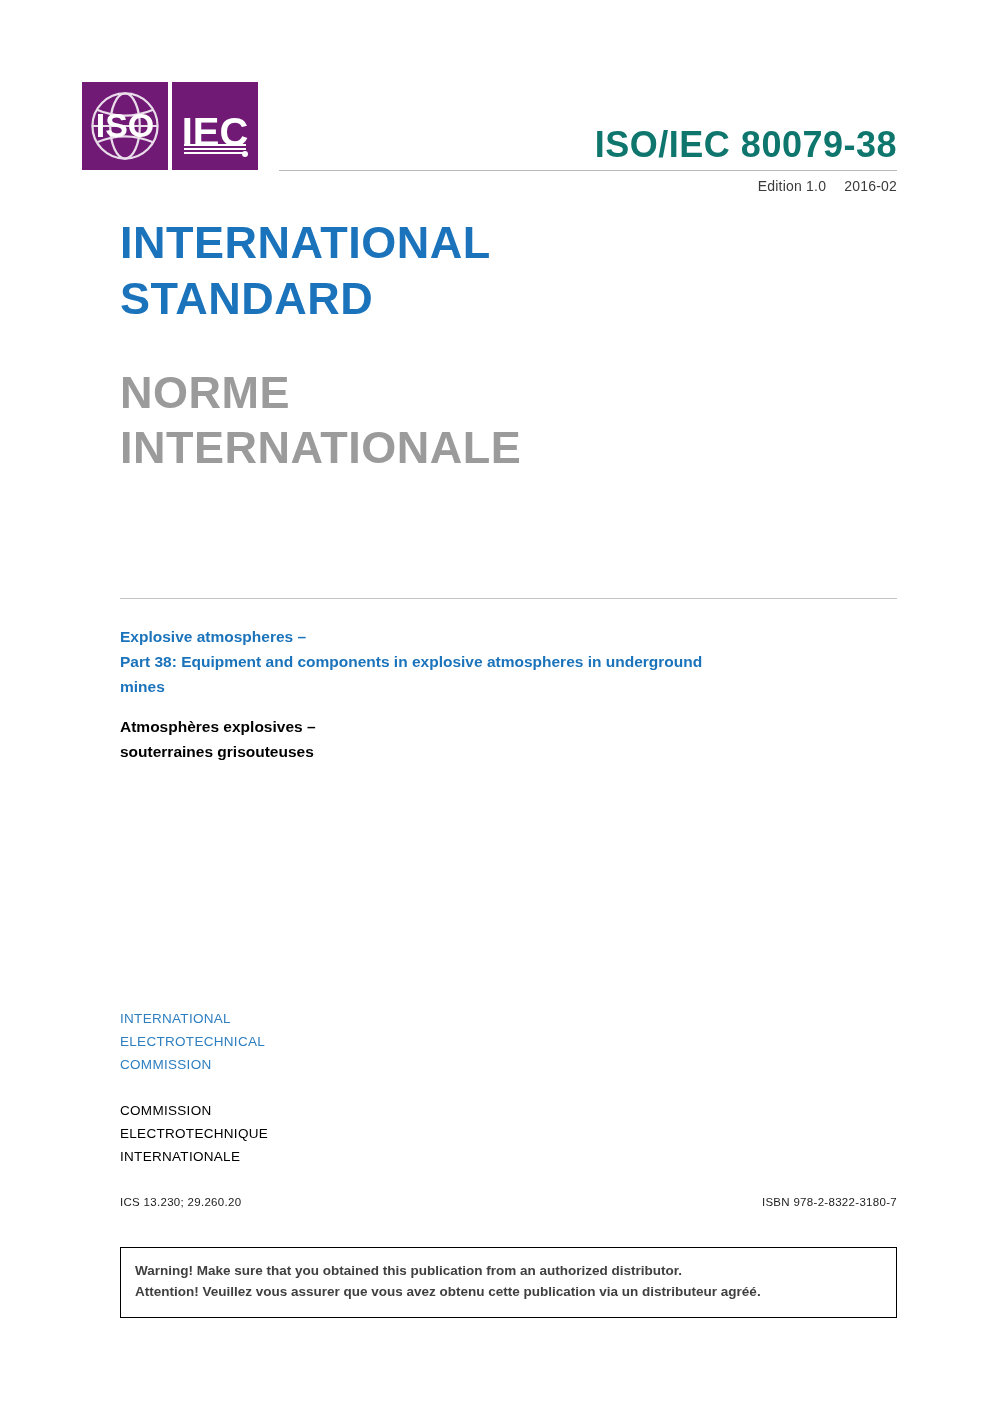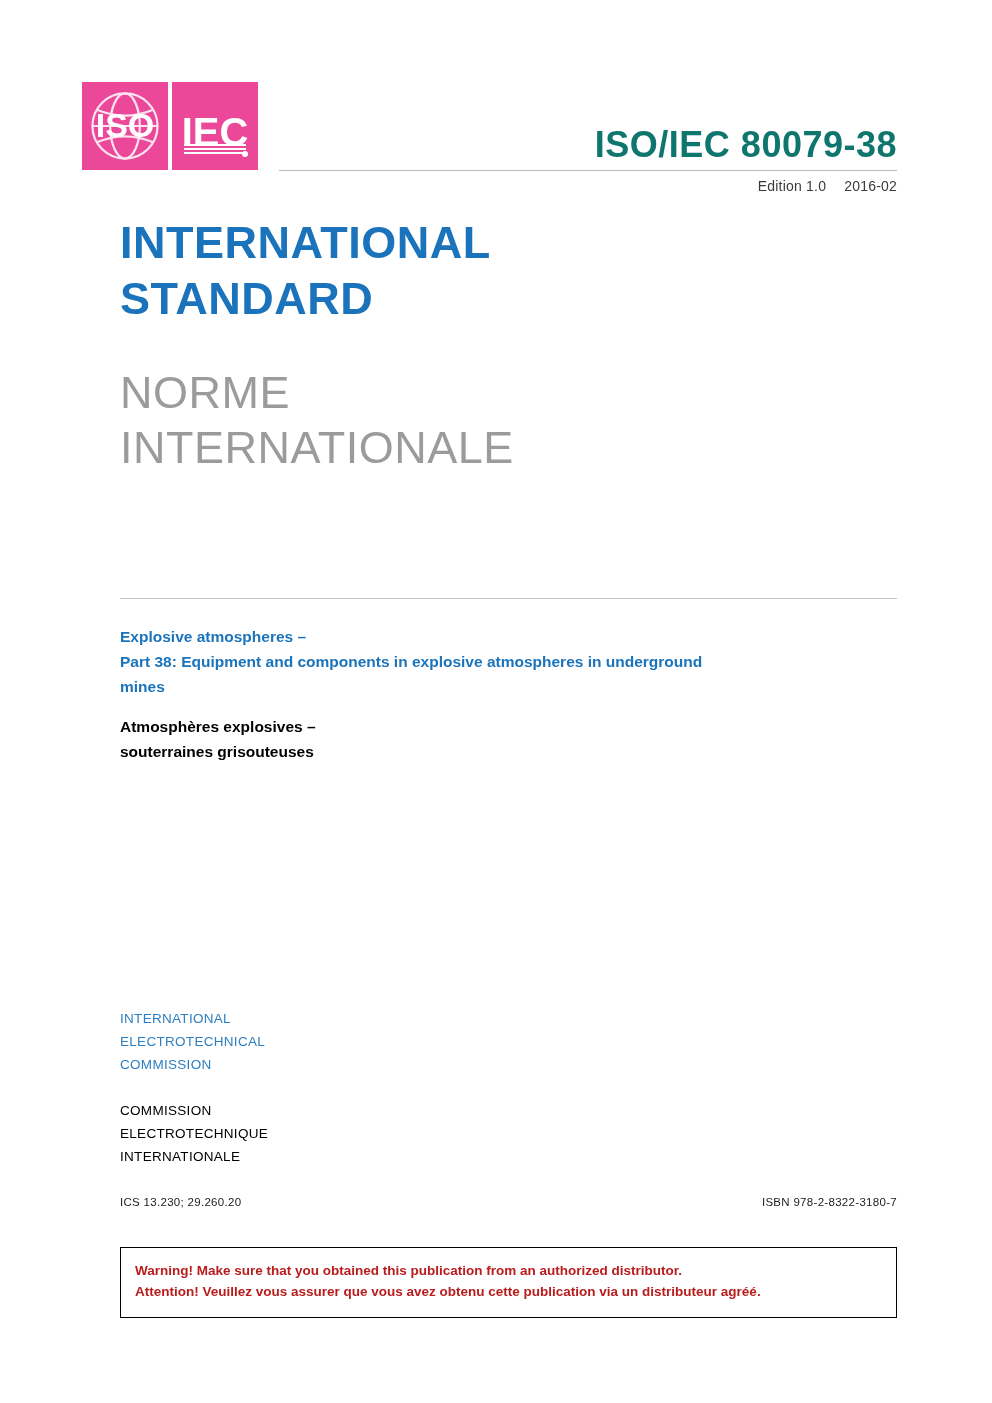"ISO" .logo-tile { background: #ec4899 -> #701a75 }
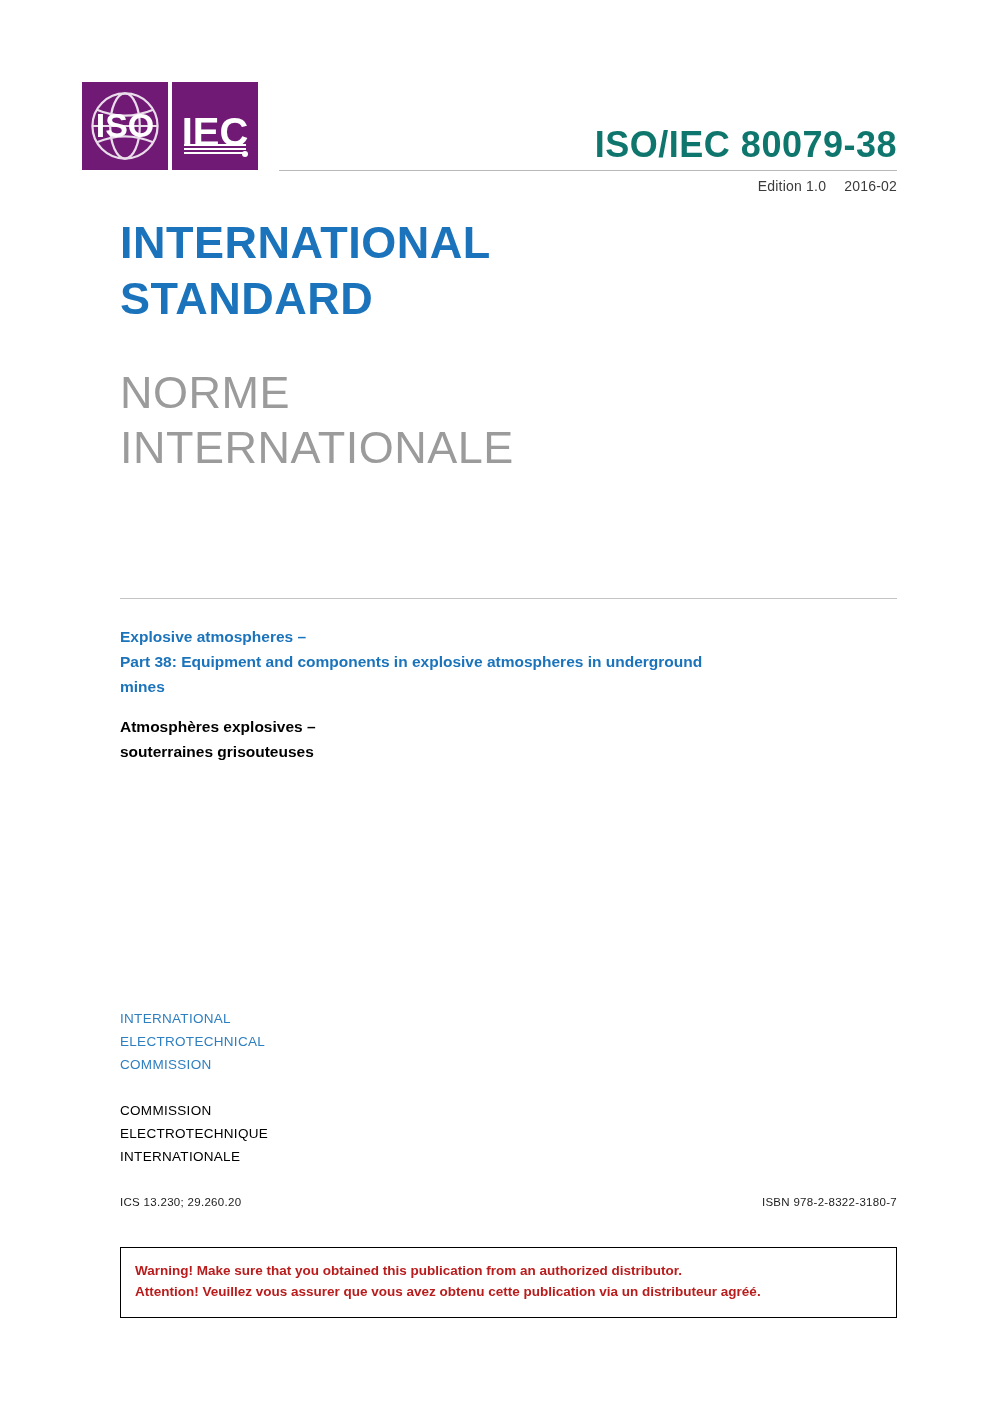"NORME" .title-fr { font-weight: normal -> bold }
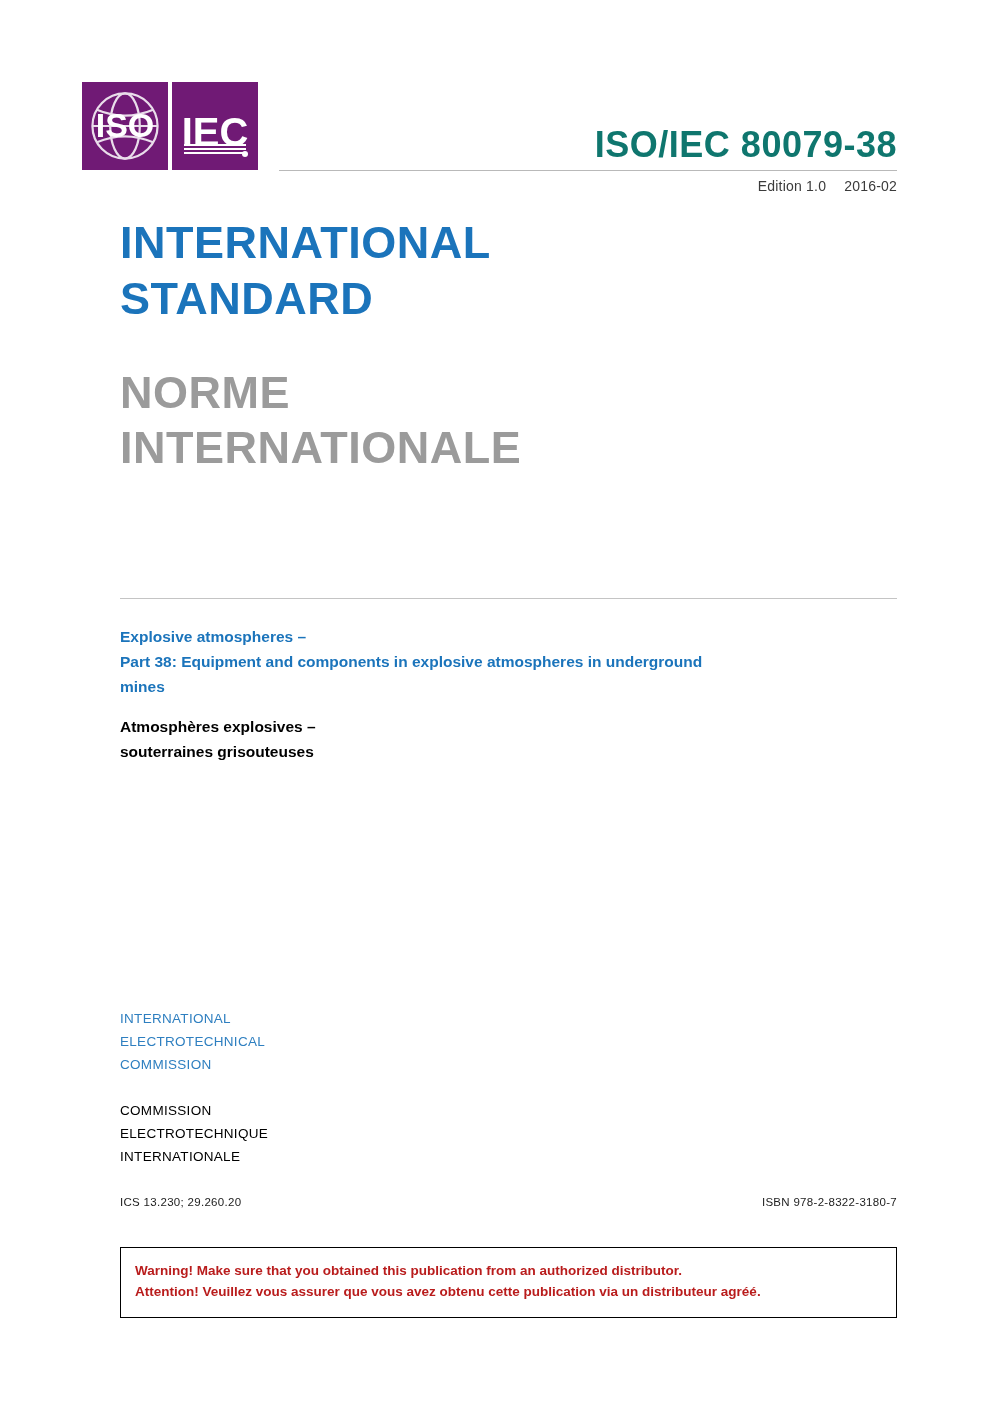"Warning! Make sure that you" .warning-box div { color: #b91c1c -> #404040 }
